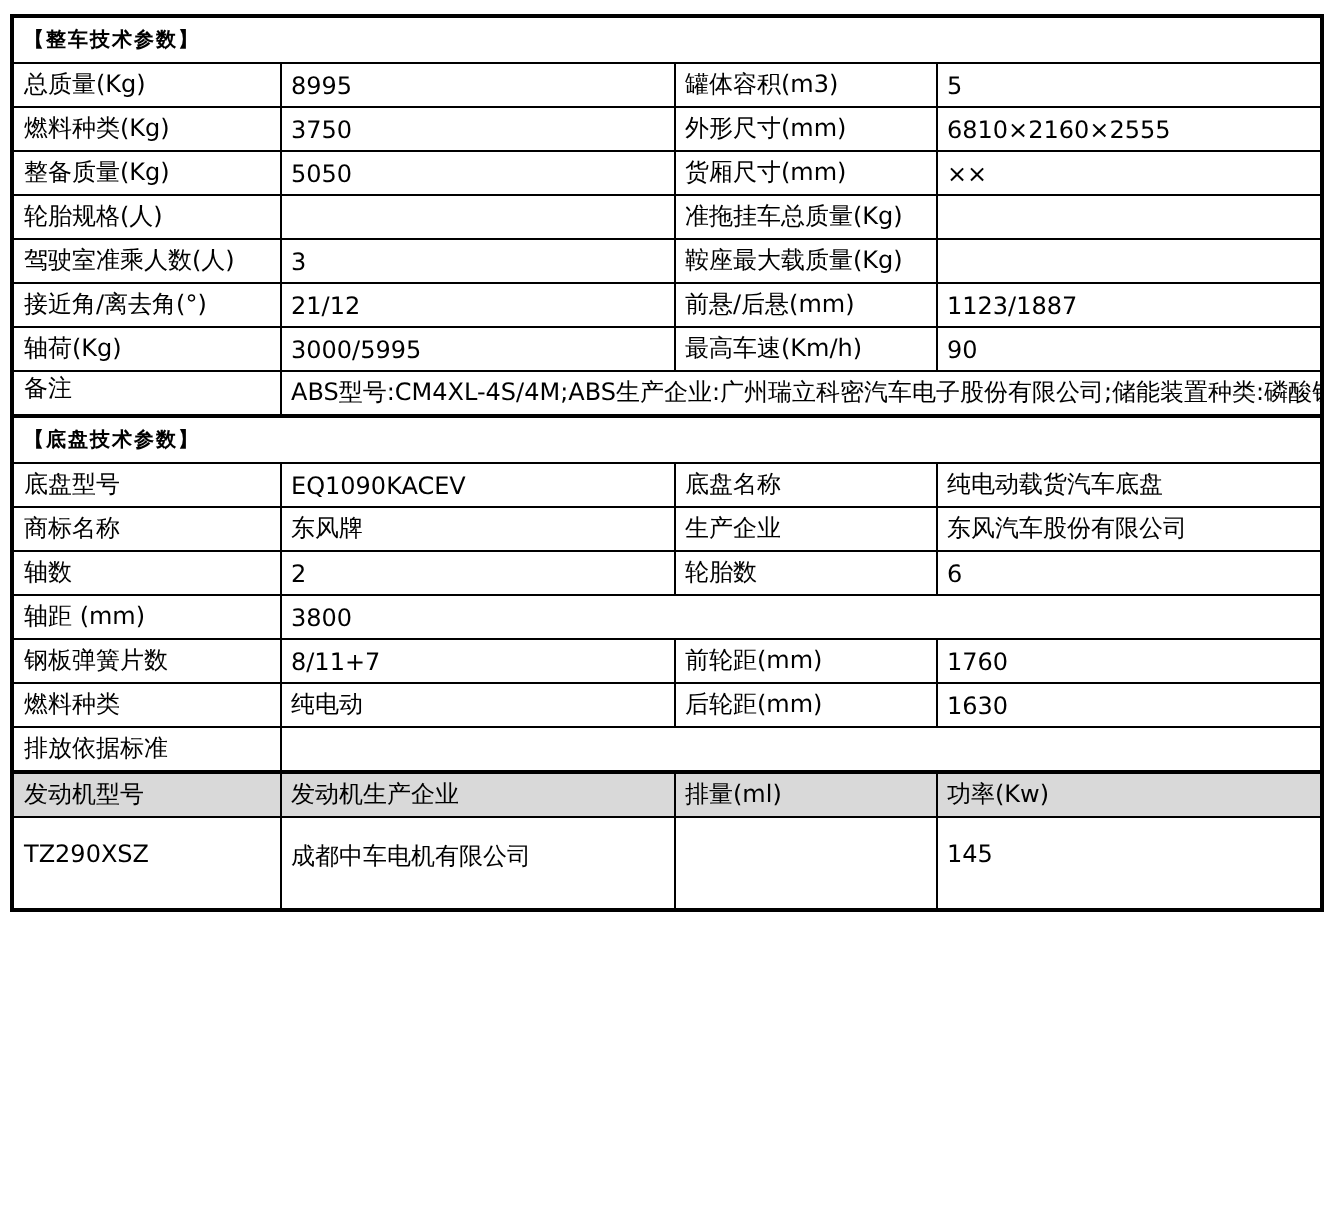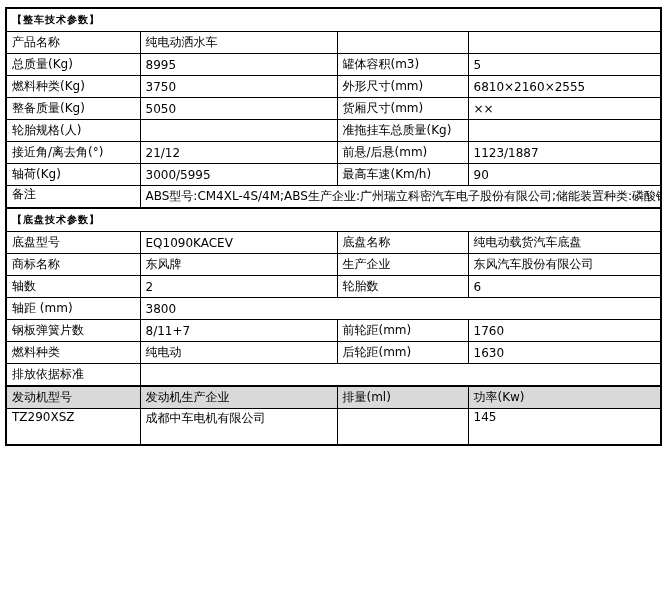"产品名称" tr { html: <tr> <td>产品名称</td> <td>纯电动洒水车</td> <td></td> <td></td> </tr> -> none }
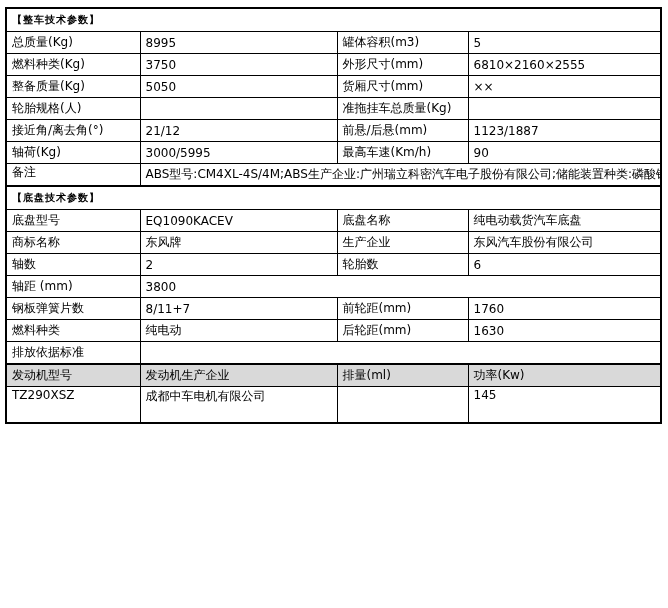"驾驶室准乘人数(人)" tr { html: none -> <tr> <td>驾驶室准乘人数(人)</td> <td>3</td> <td>鞍座最大载质量(Kg)</td> <td></td> </tr> }
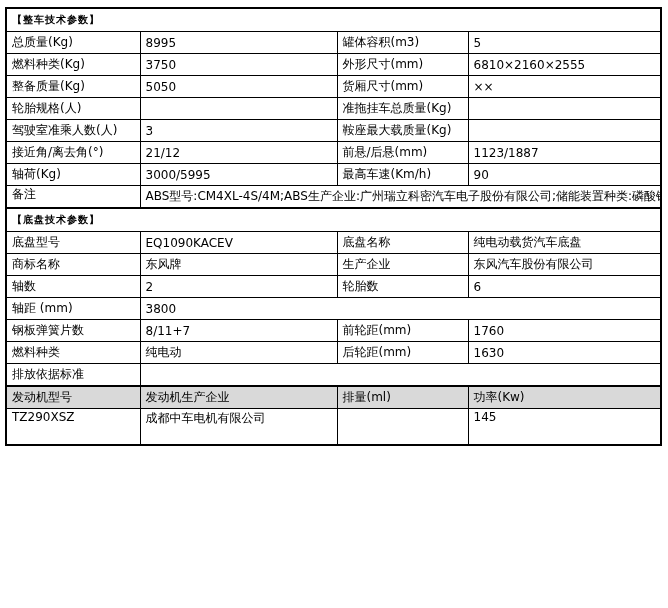"TZ290XSZ" tr.engine-vals td { padding-top: 1px -> 11px }
